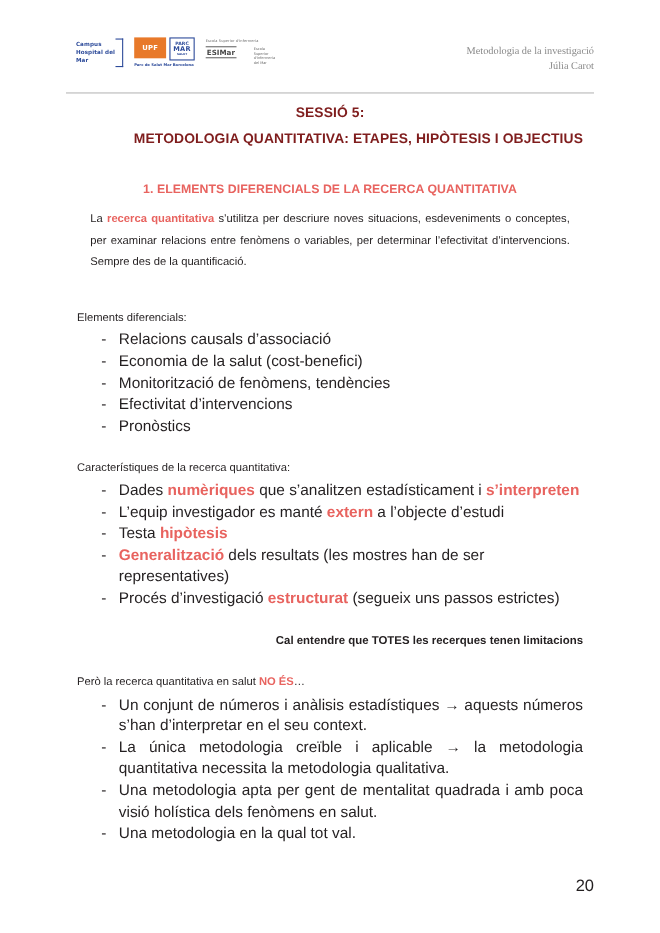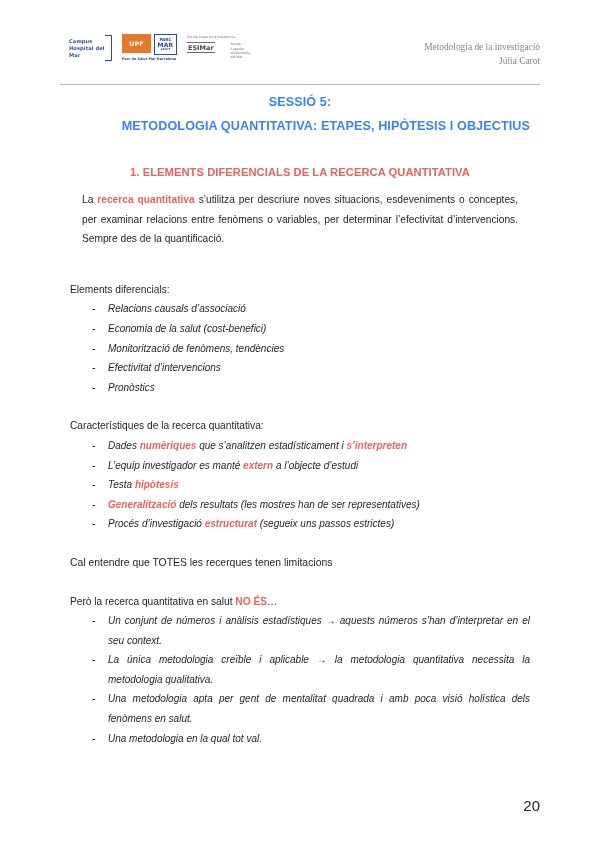"SESSIÓ 5:" .title-block { color: #3b82f6 -> #7f1d1d }
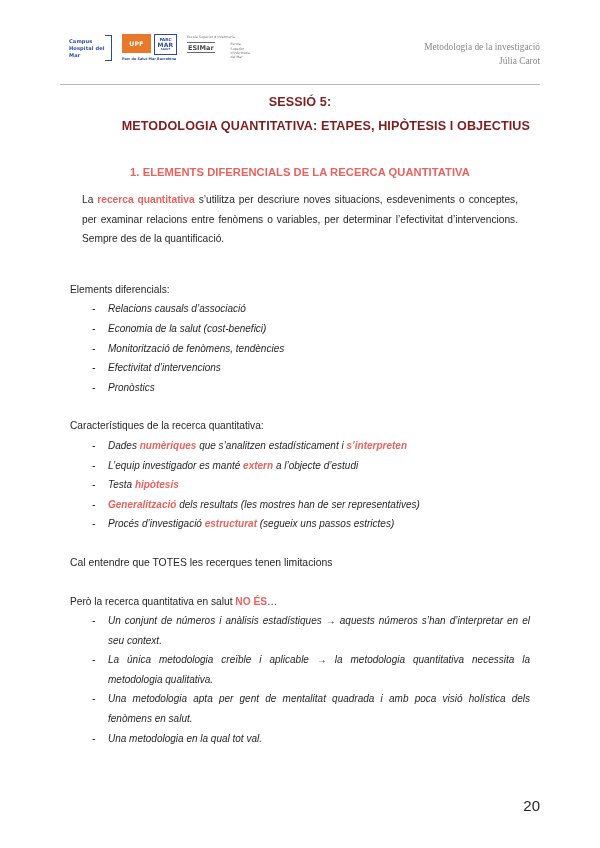"Relacions causals d’associació" ul.dash > li { font-size: 10px -> 14px; font-style: italic -> none }
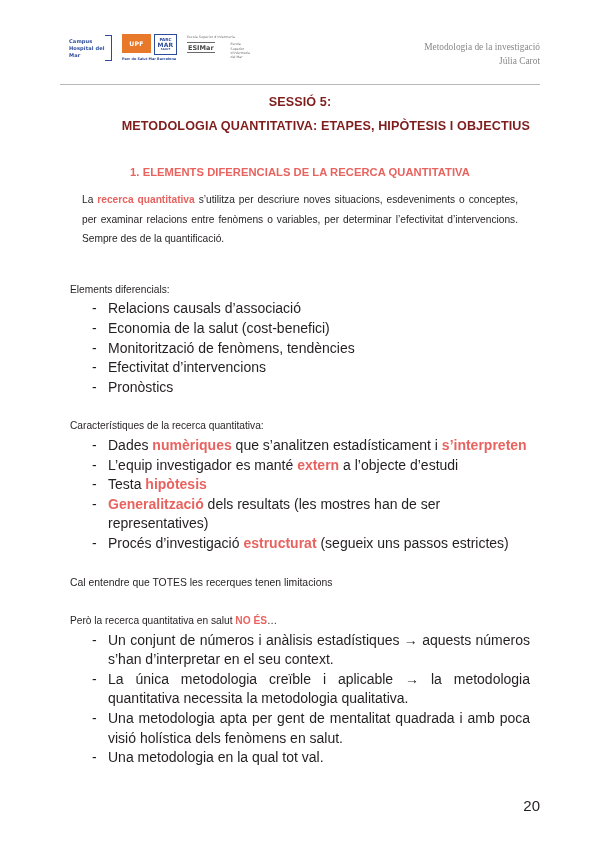"Cal entendre que TOTES les" .centered-bold { font-weight: 400 -> 700; text-align: left -> right }
